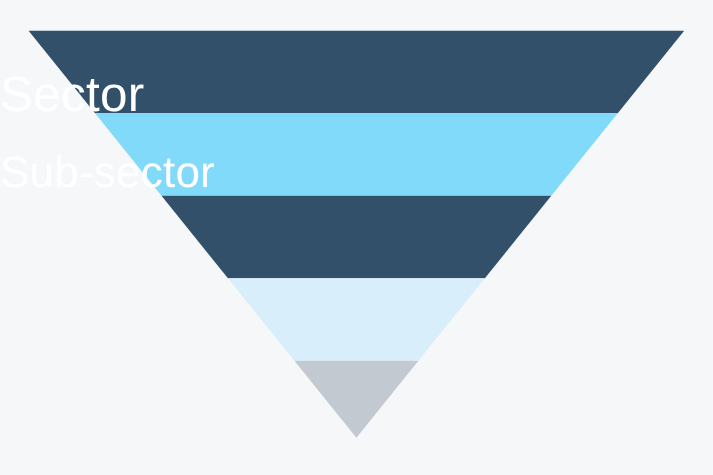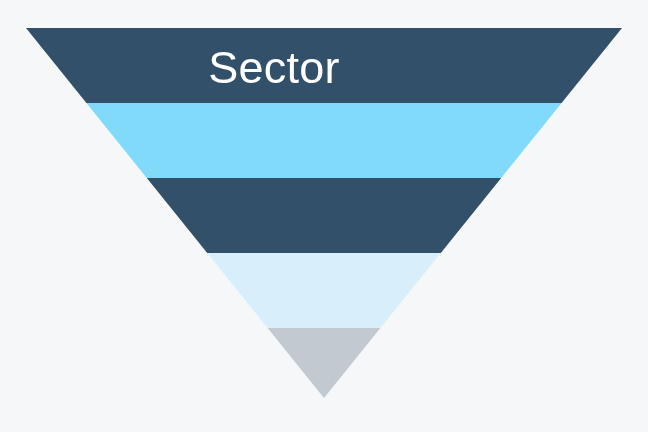"Sector" .band-label { margin-top: none -> 18px; text-align: center -> left }
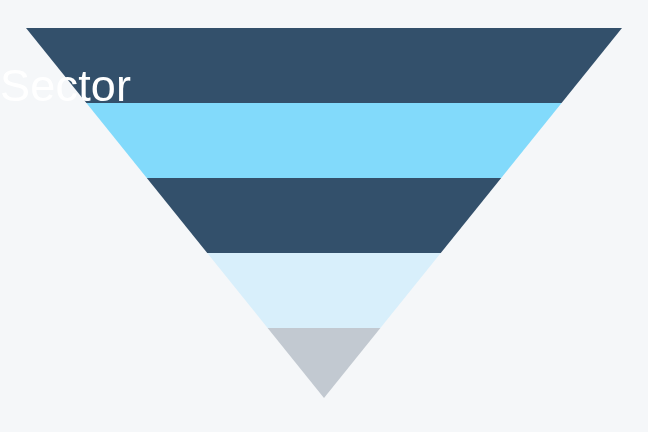"Sub-sector" div.band-label { html: none -> <div>Sub-sector</div> }
